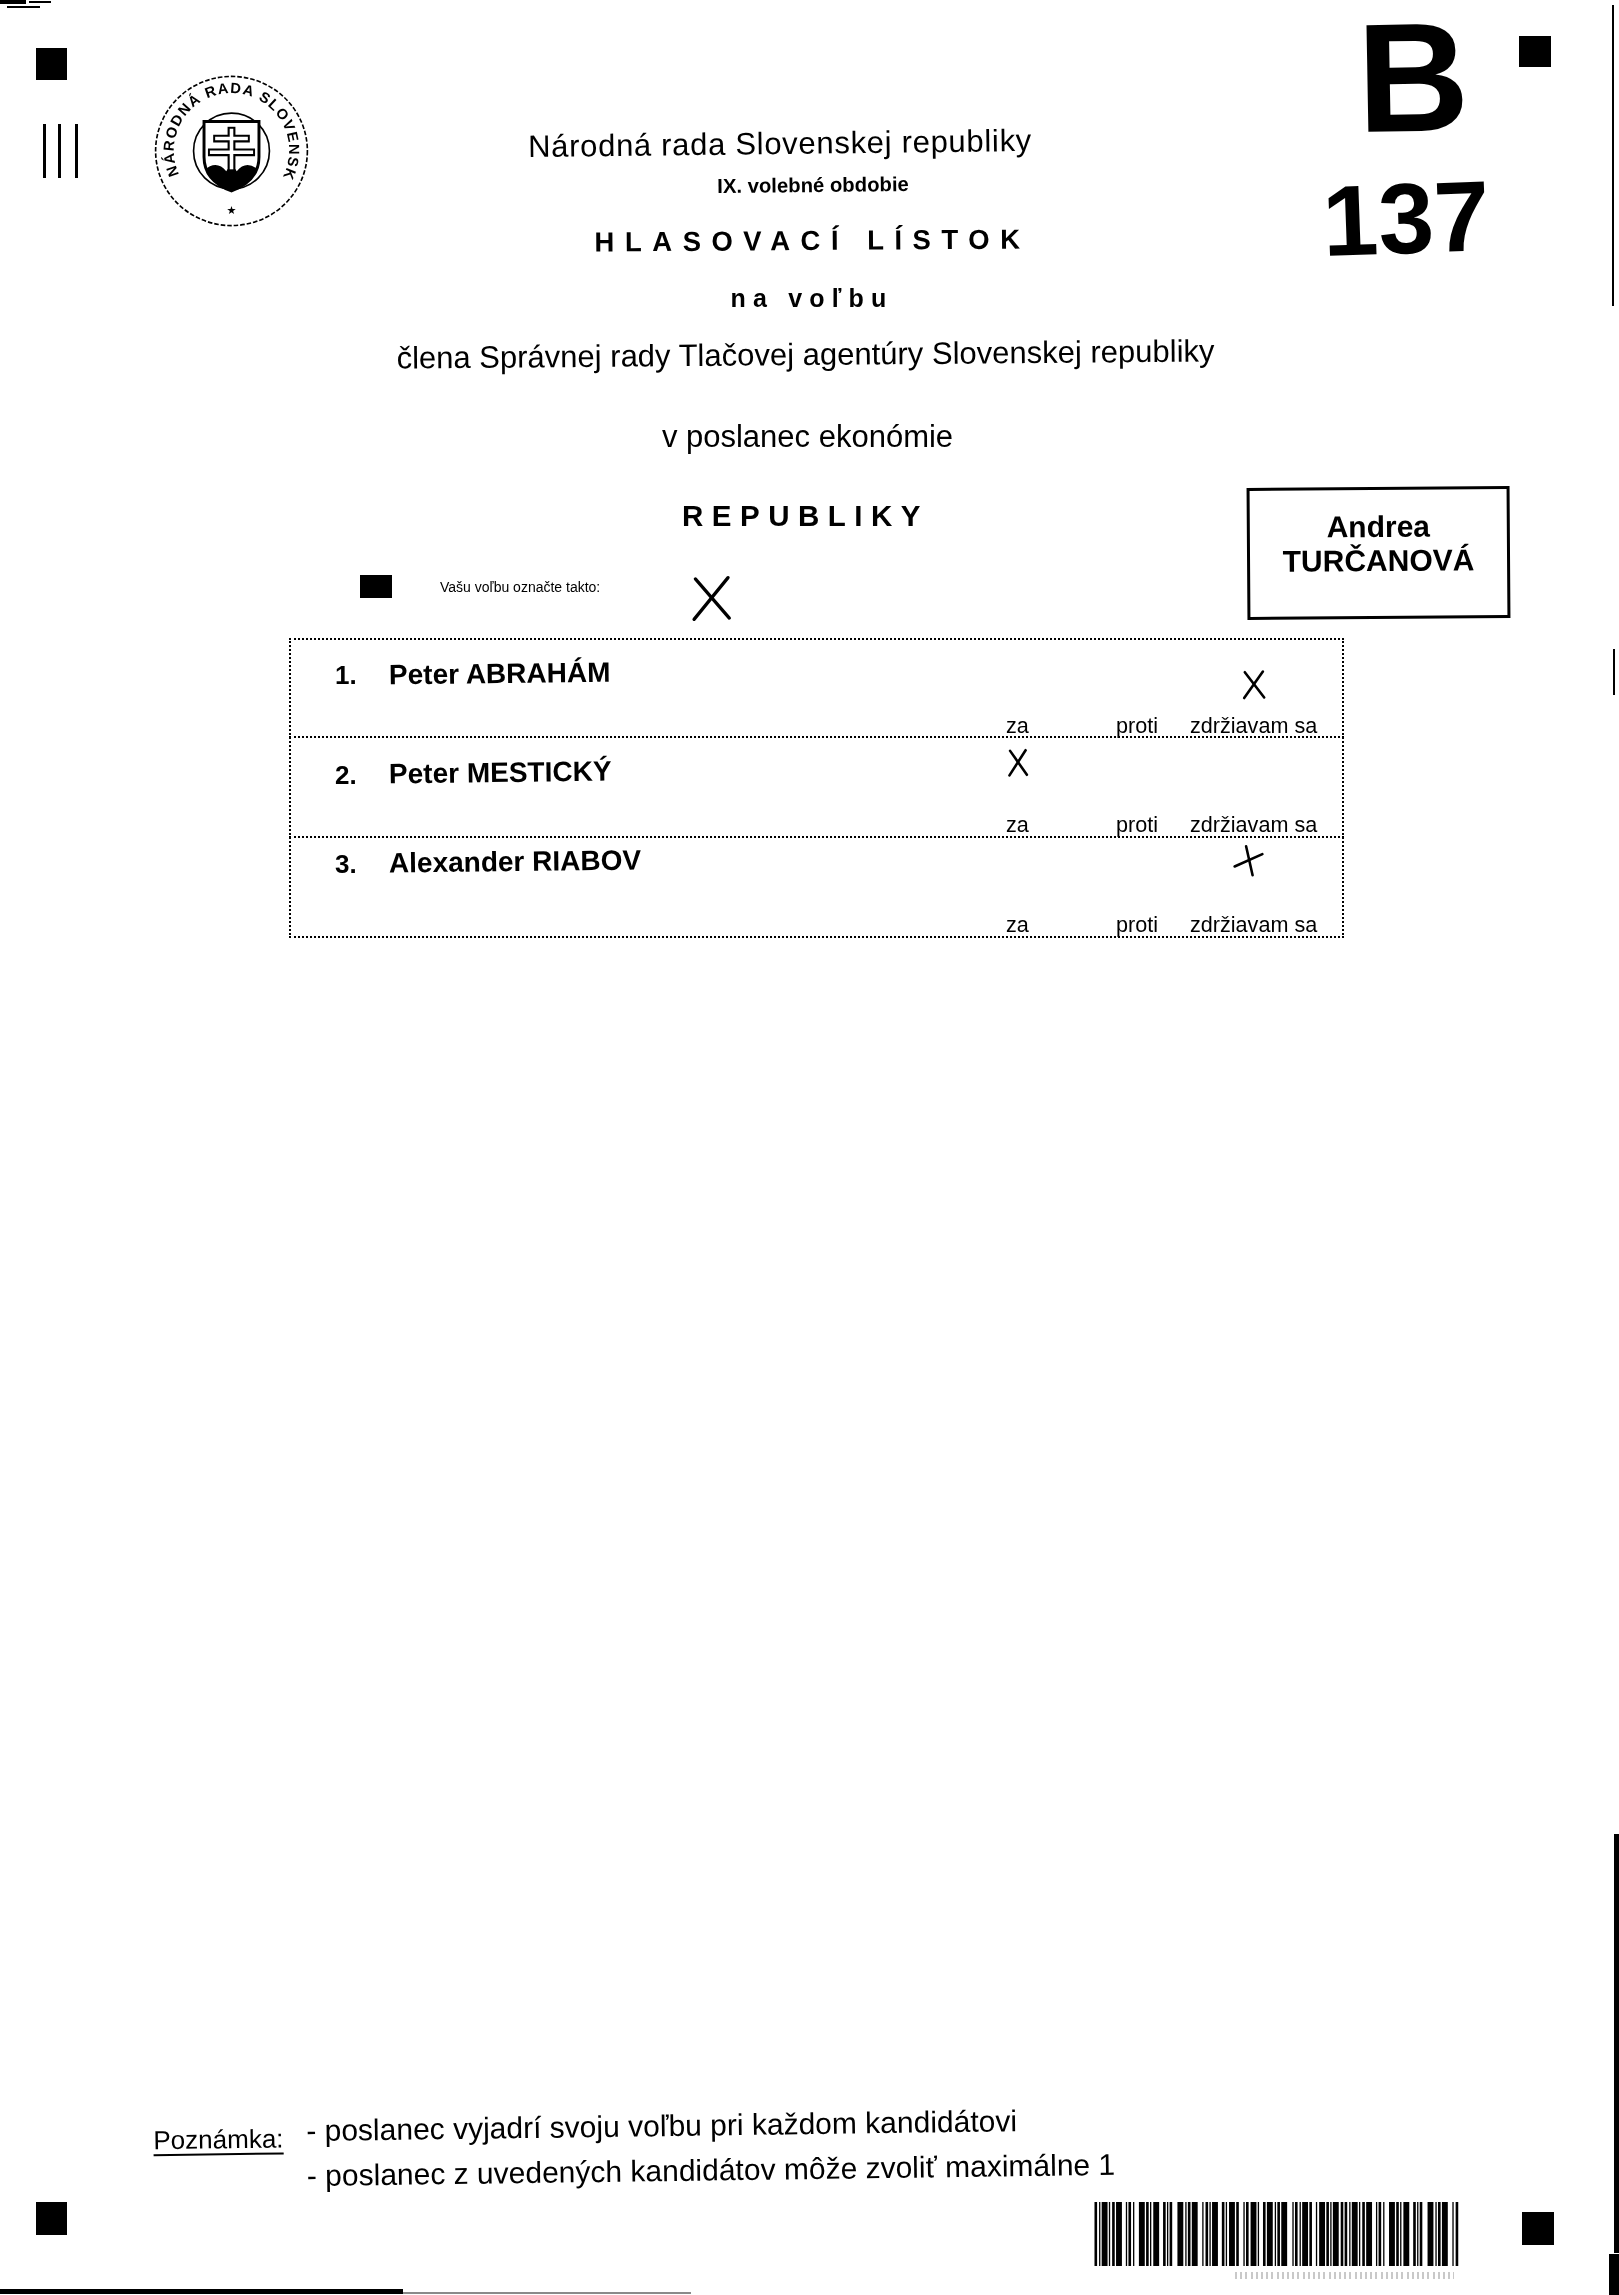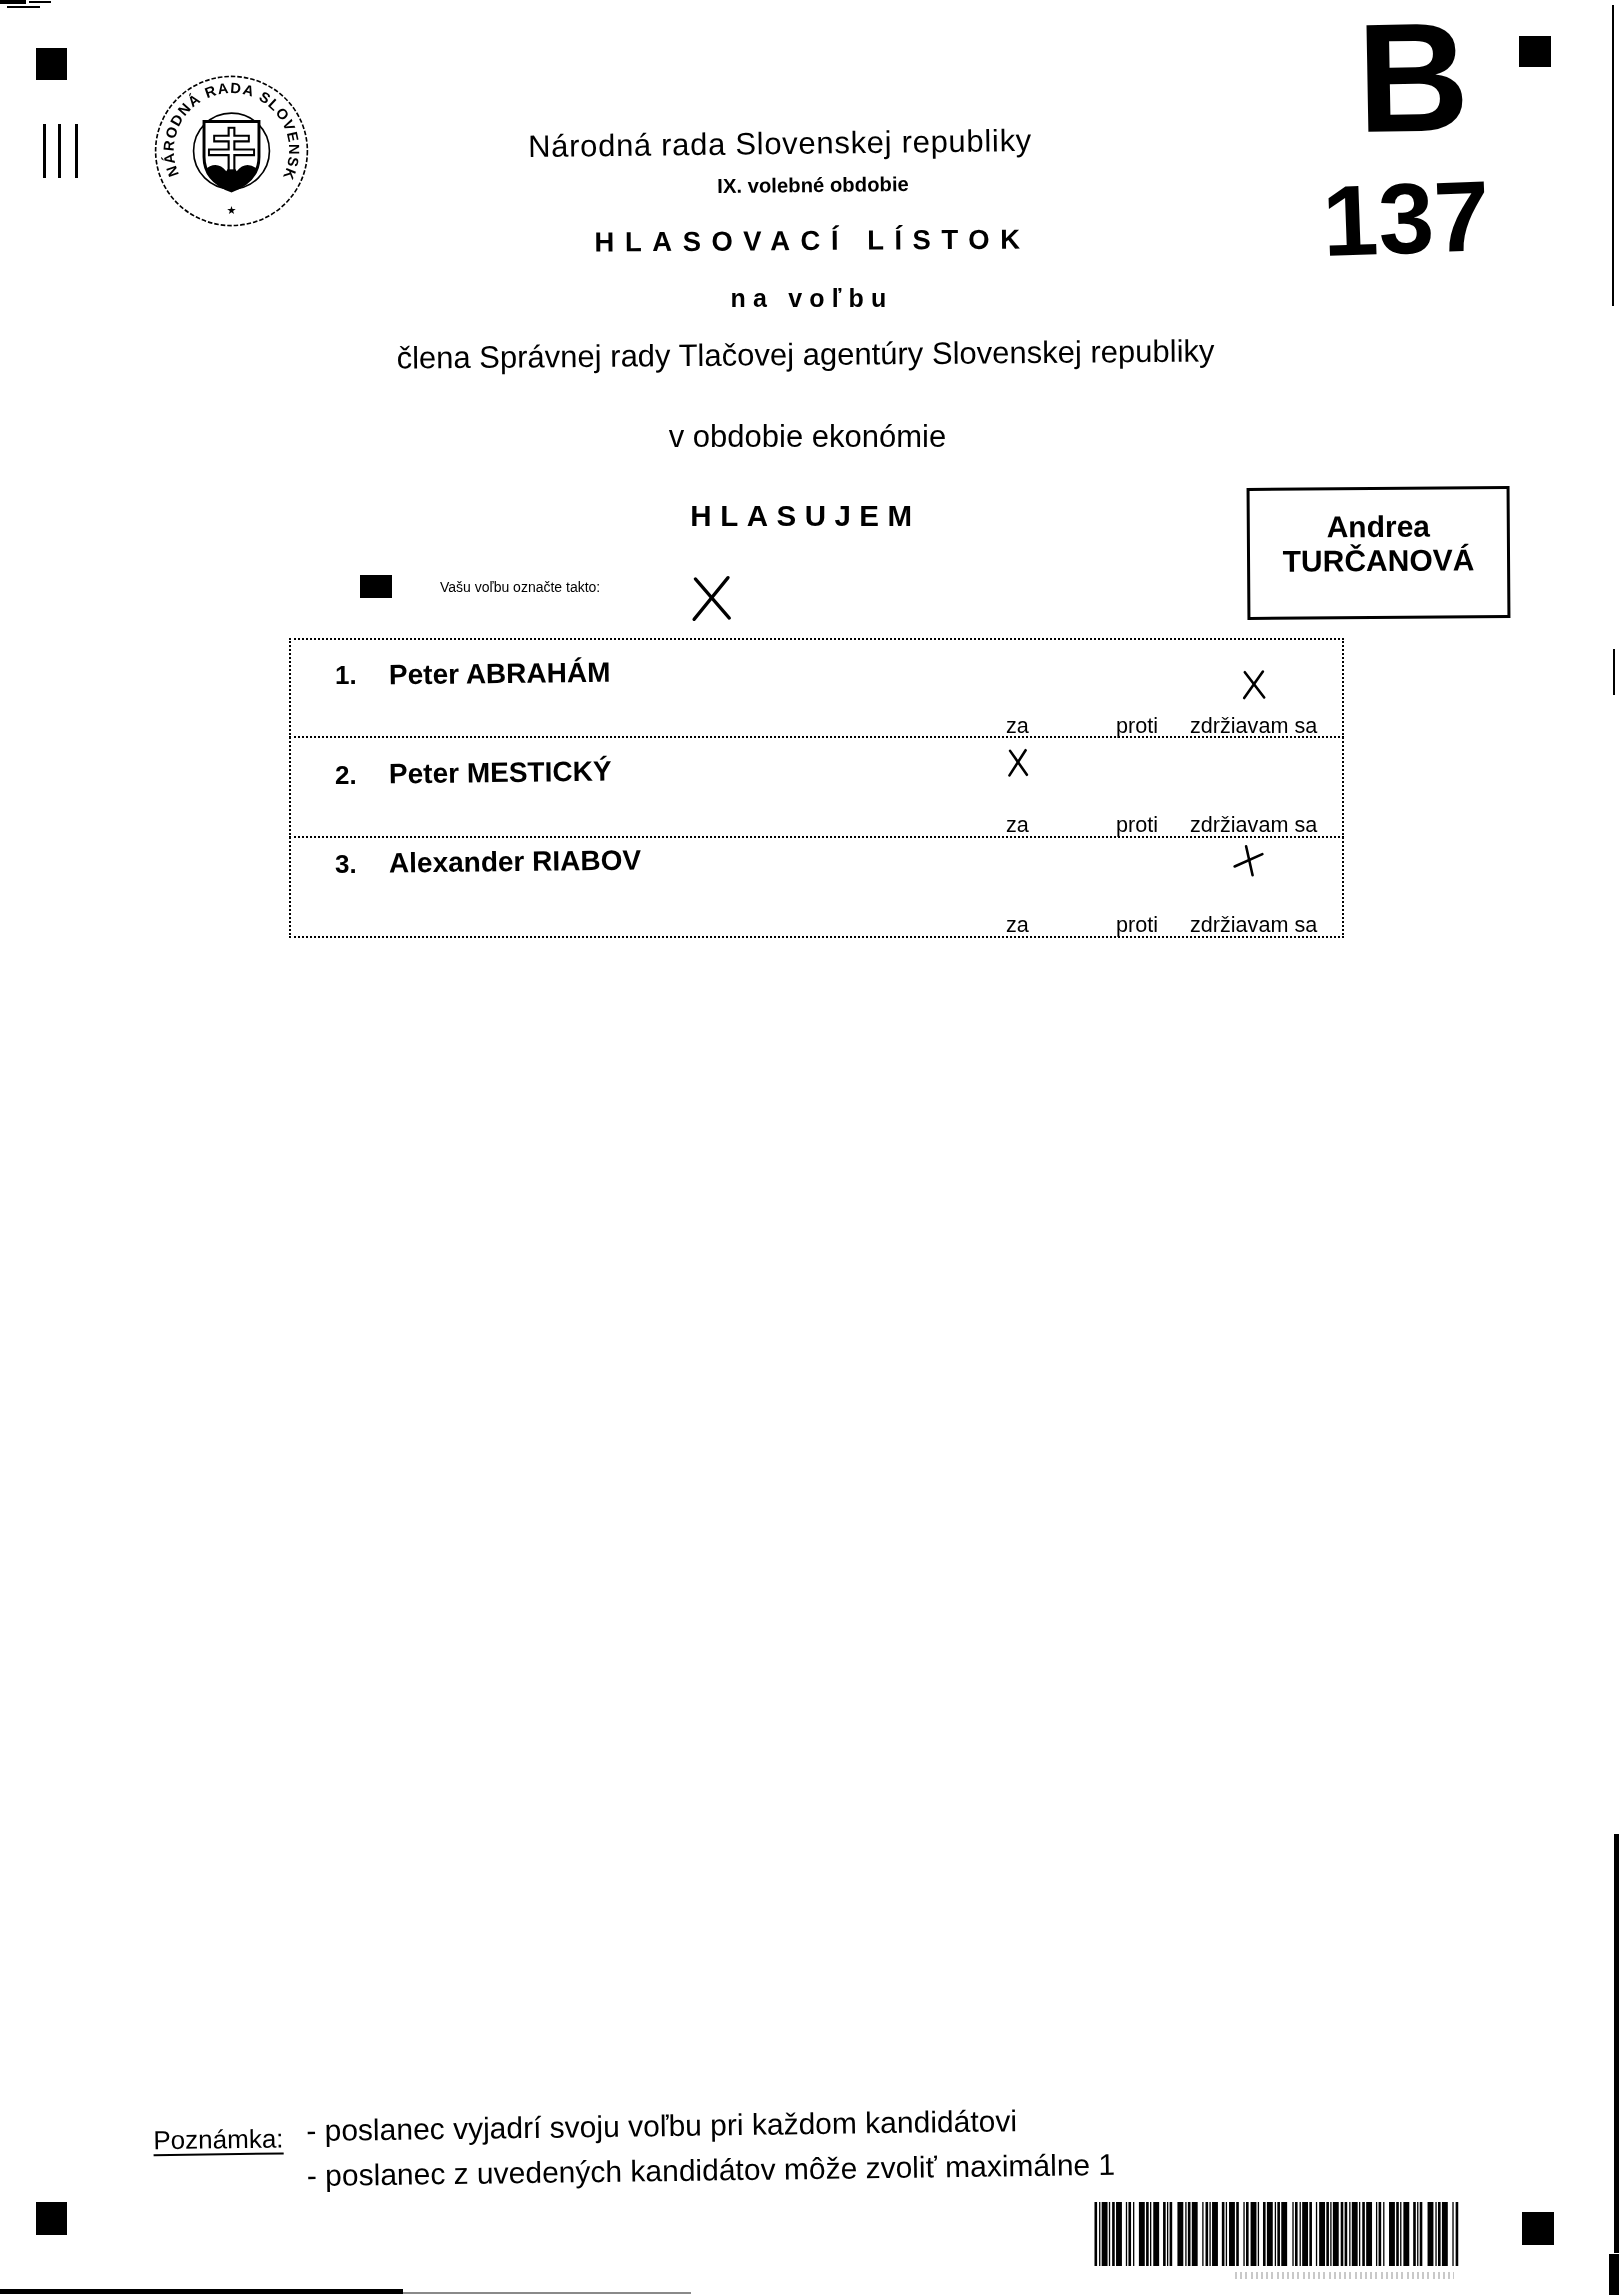"v obdobie ekonómie" div.abs { text: obdobie -> poslanec }
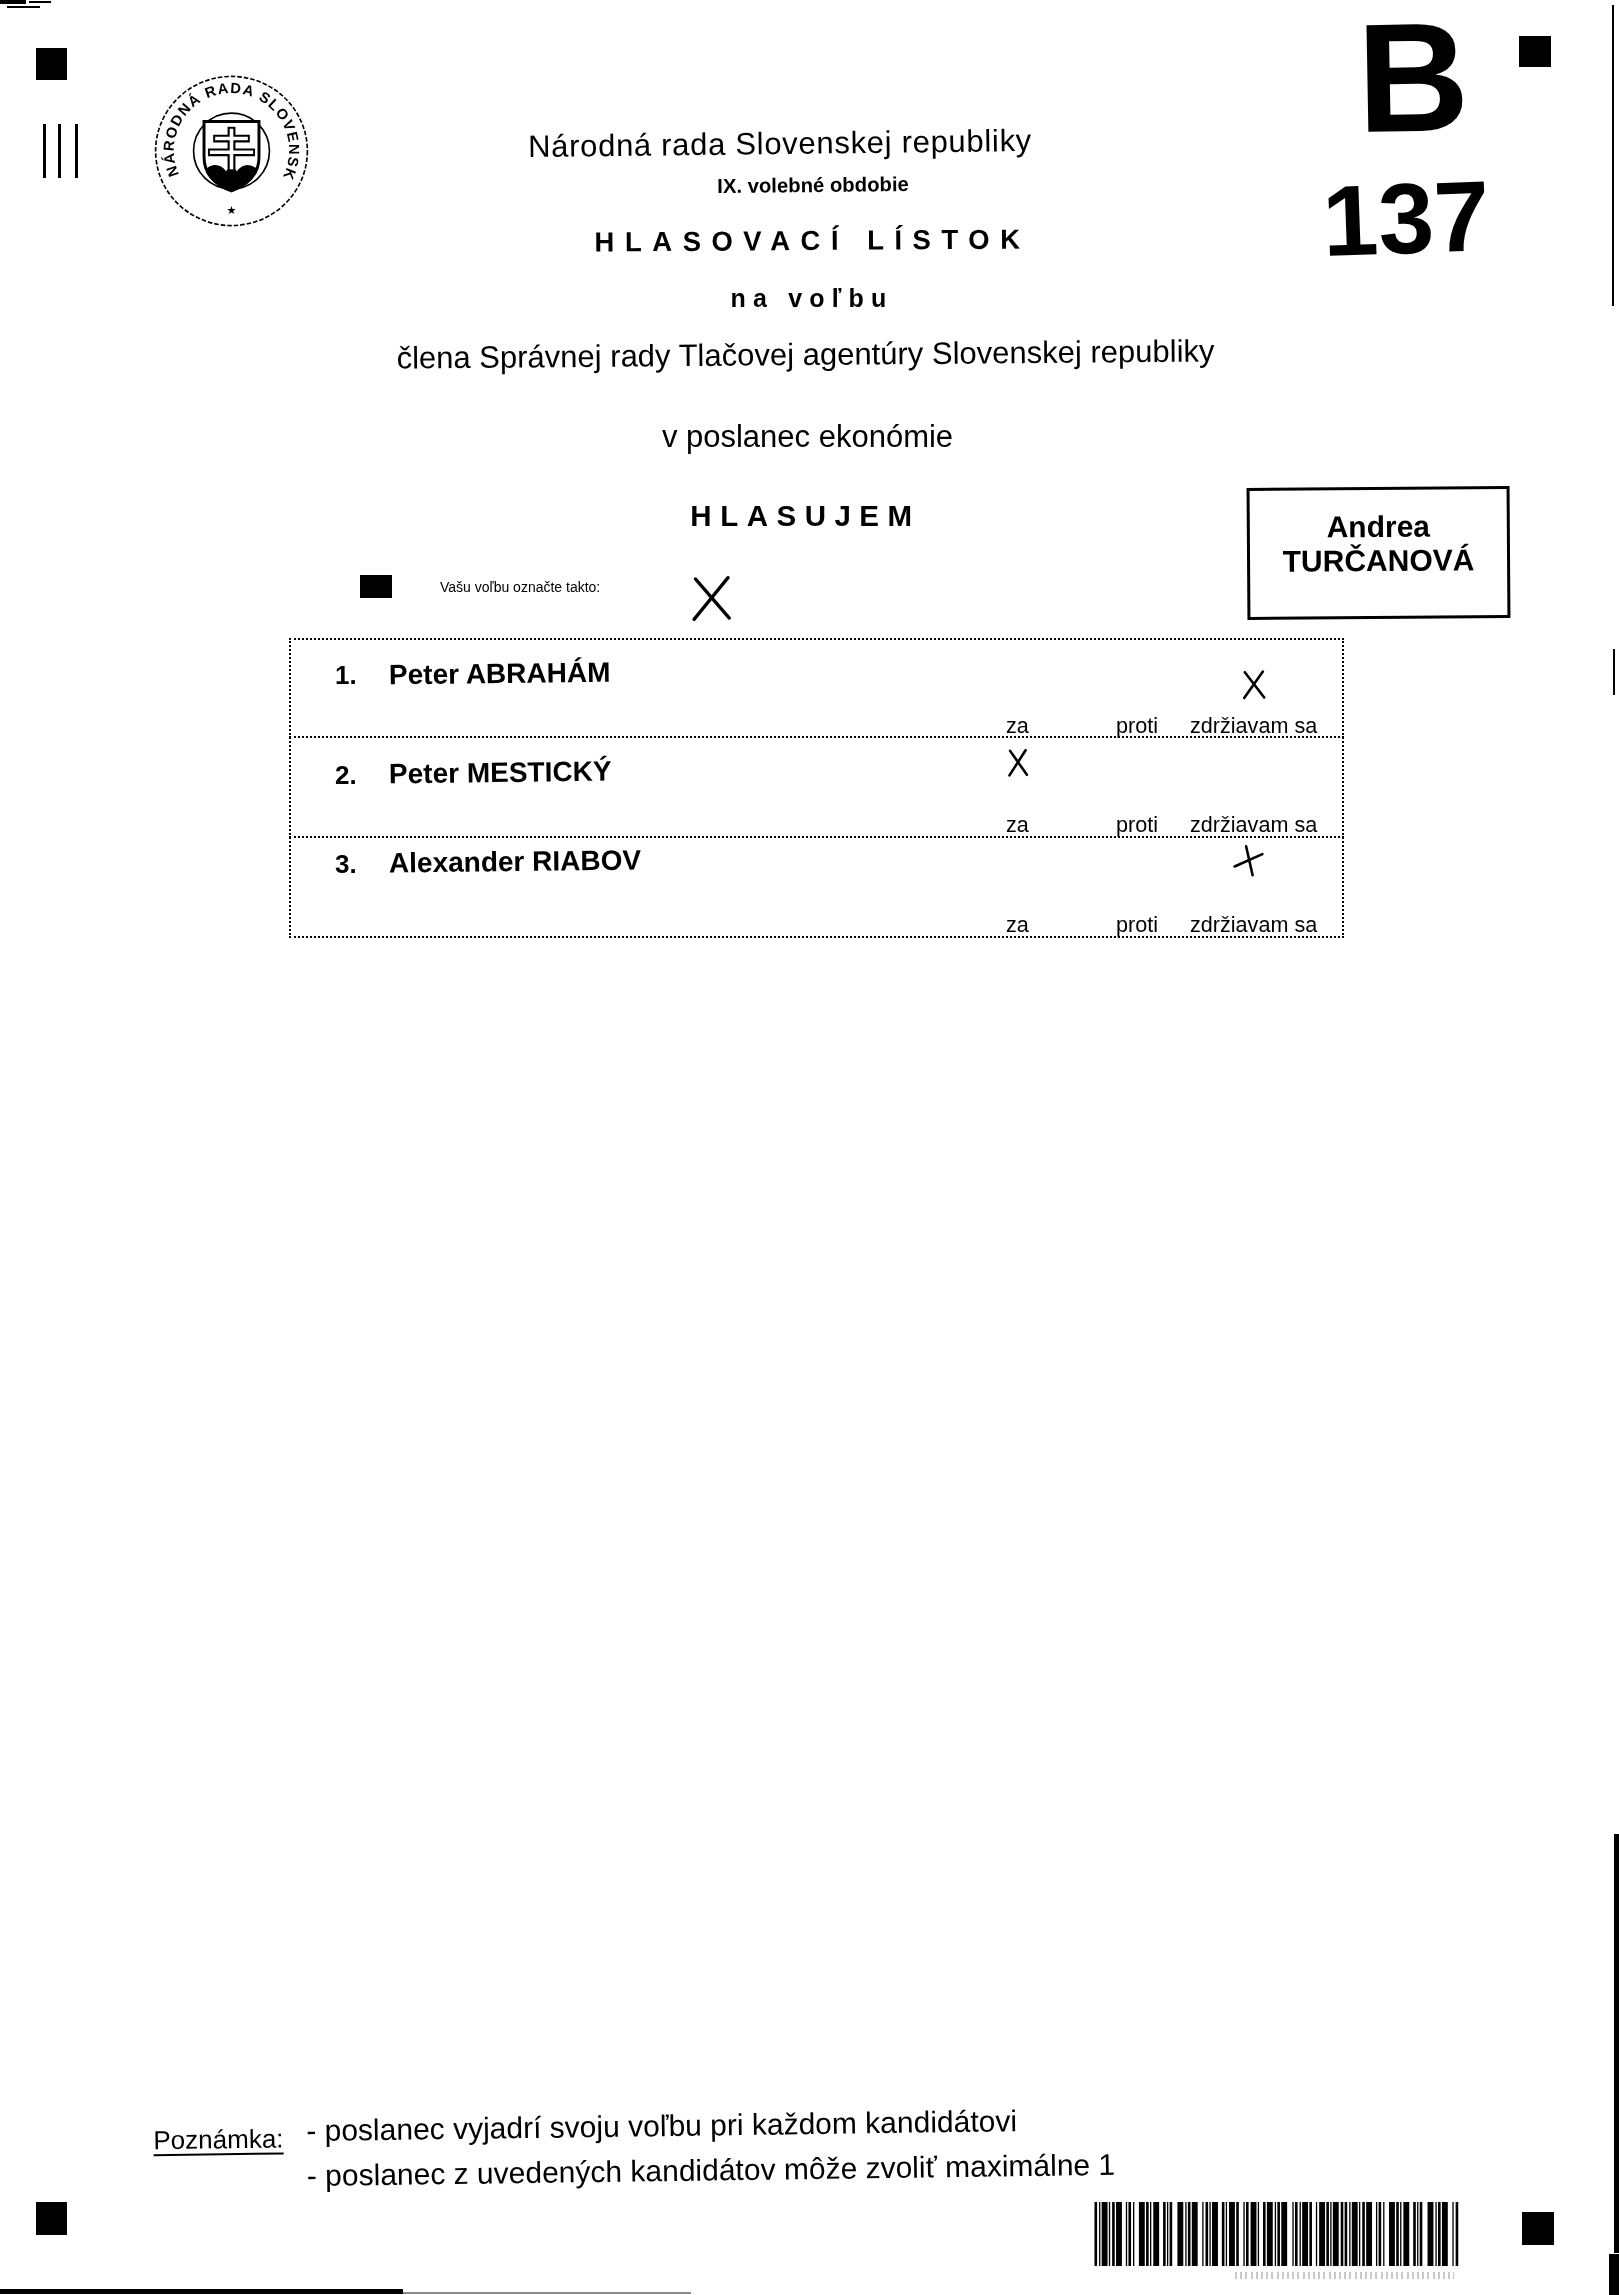"HLASUJEM" div.abs { text: HLASUJEM -> REPUBLIKY }
